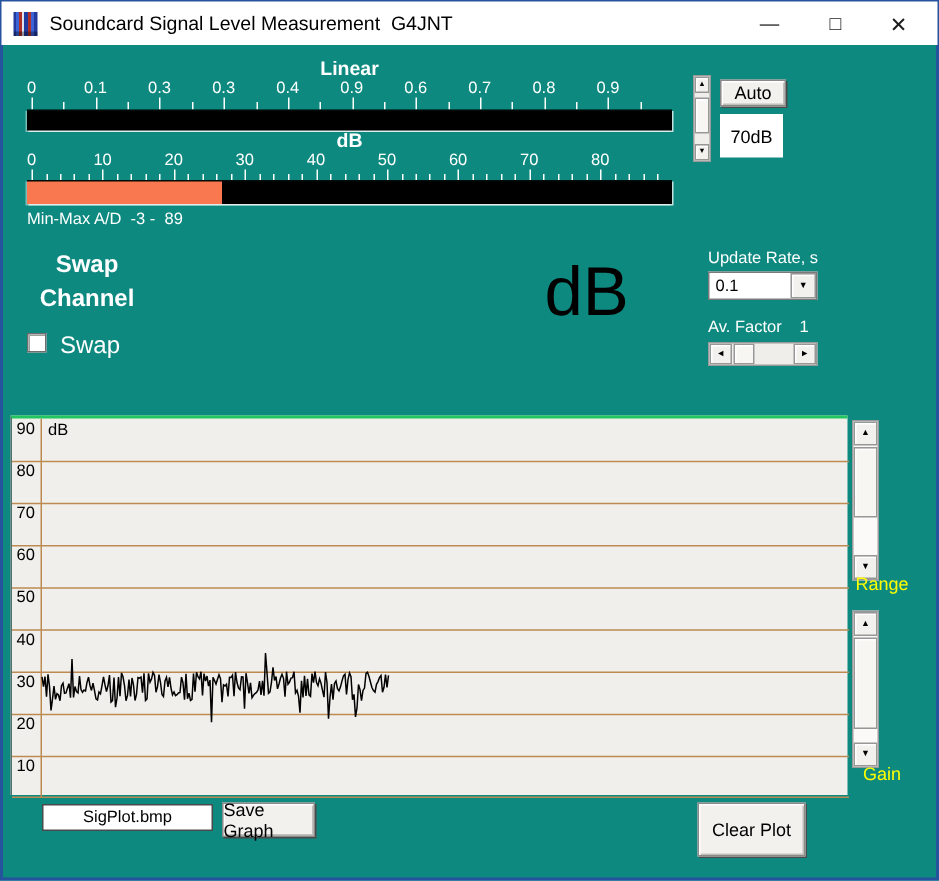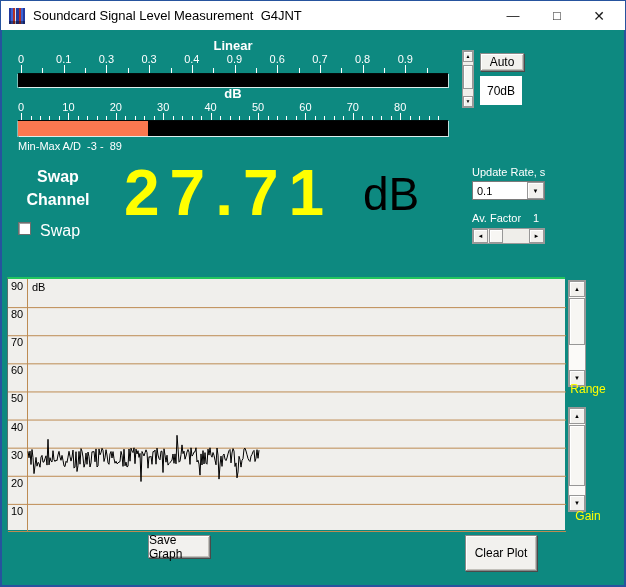"27.71" div { html: <div>27.71</div> -> none }
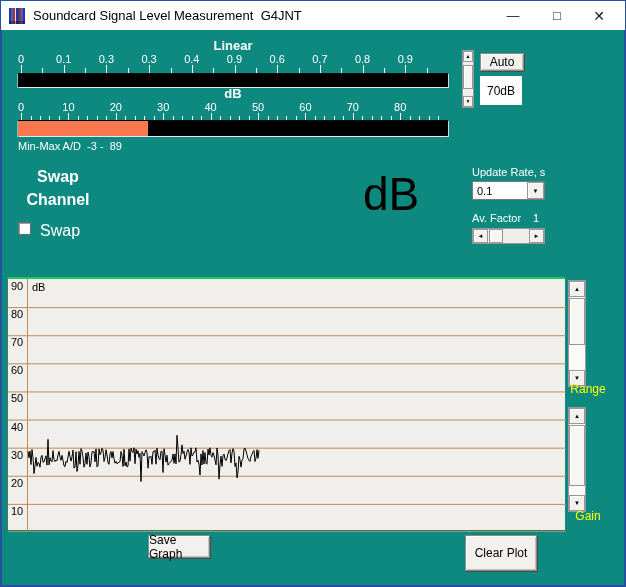"SigPlot.bmp" div { html: none -> <div>SigPlot.bmp</div> }
